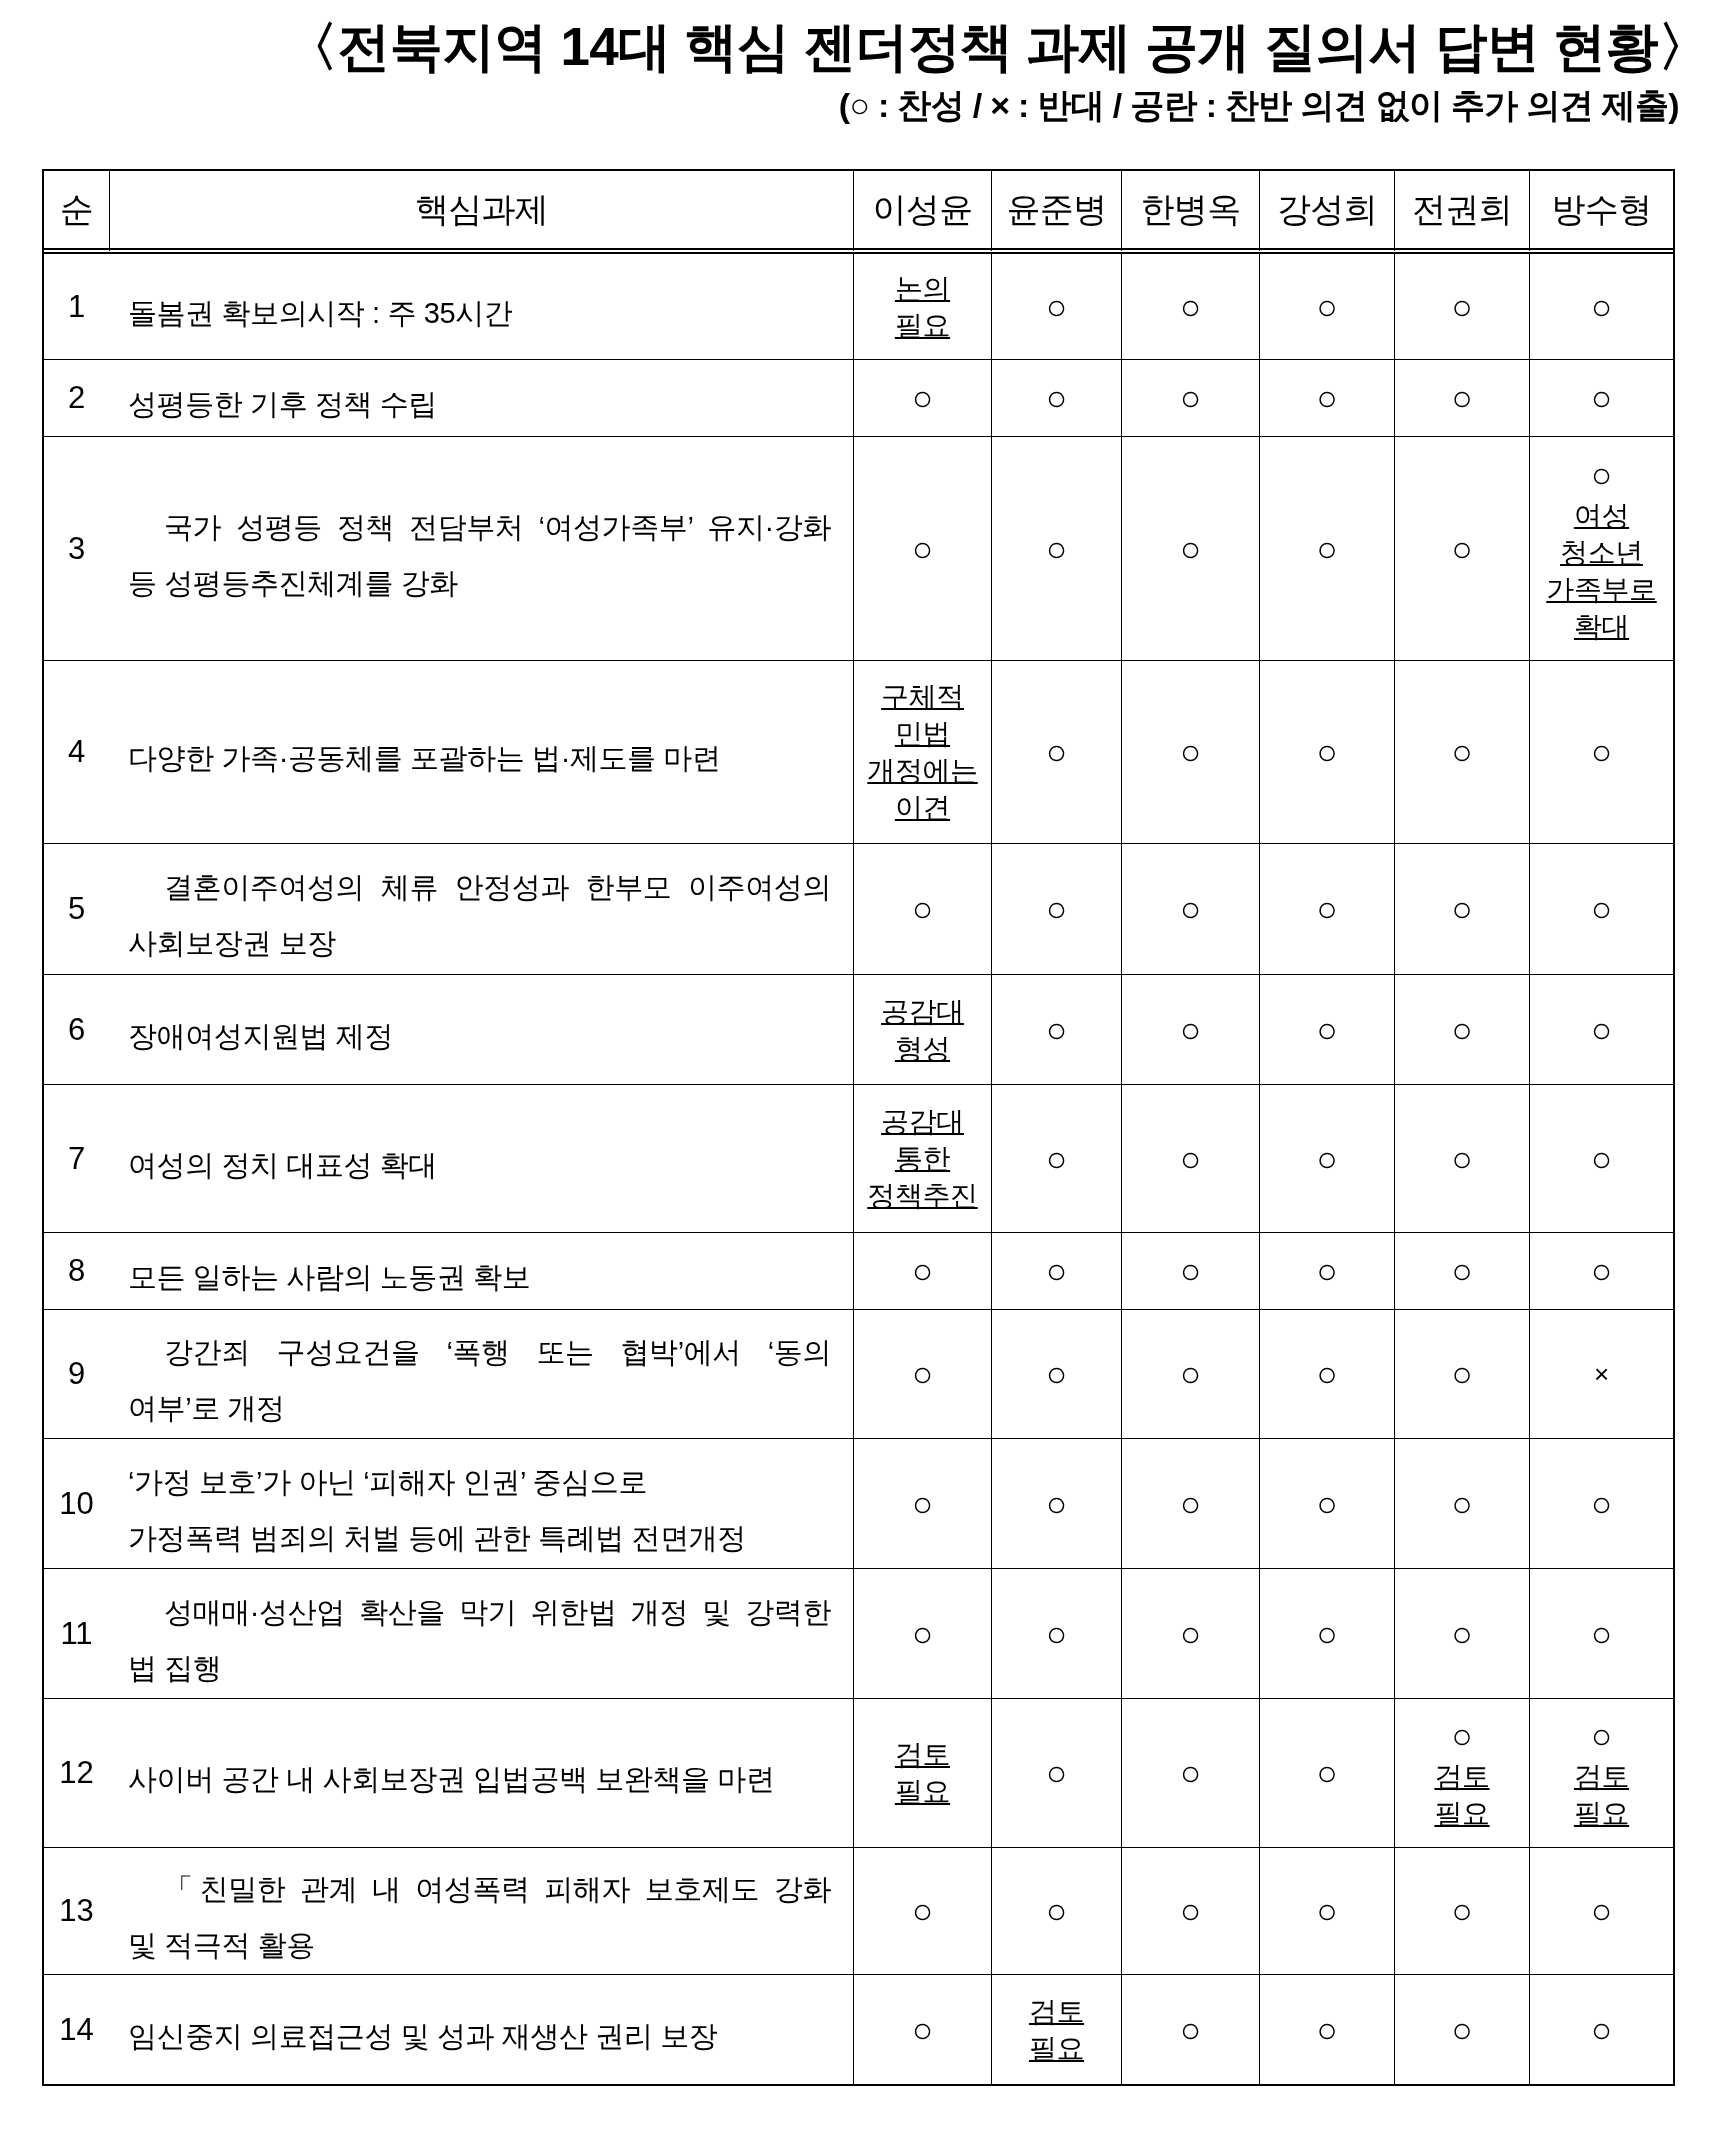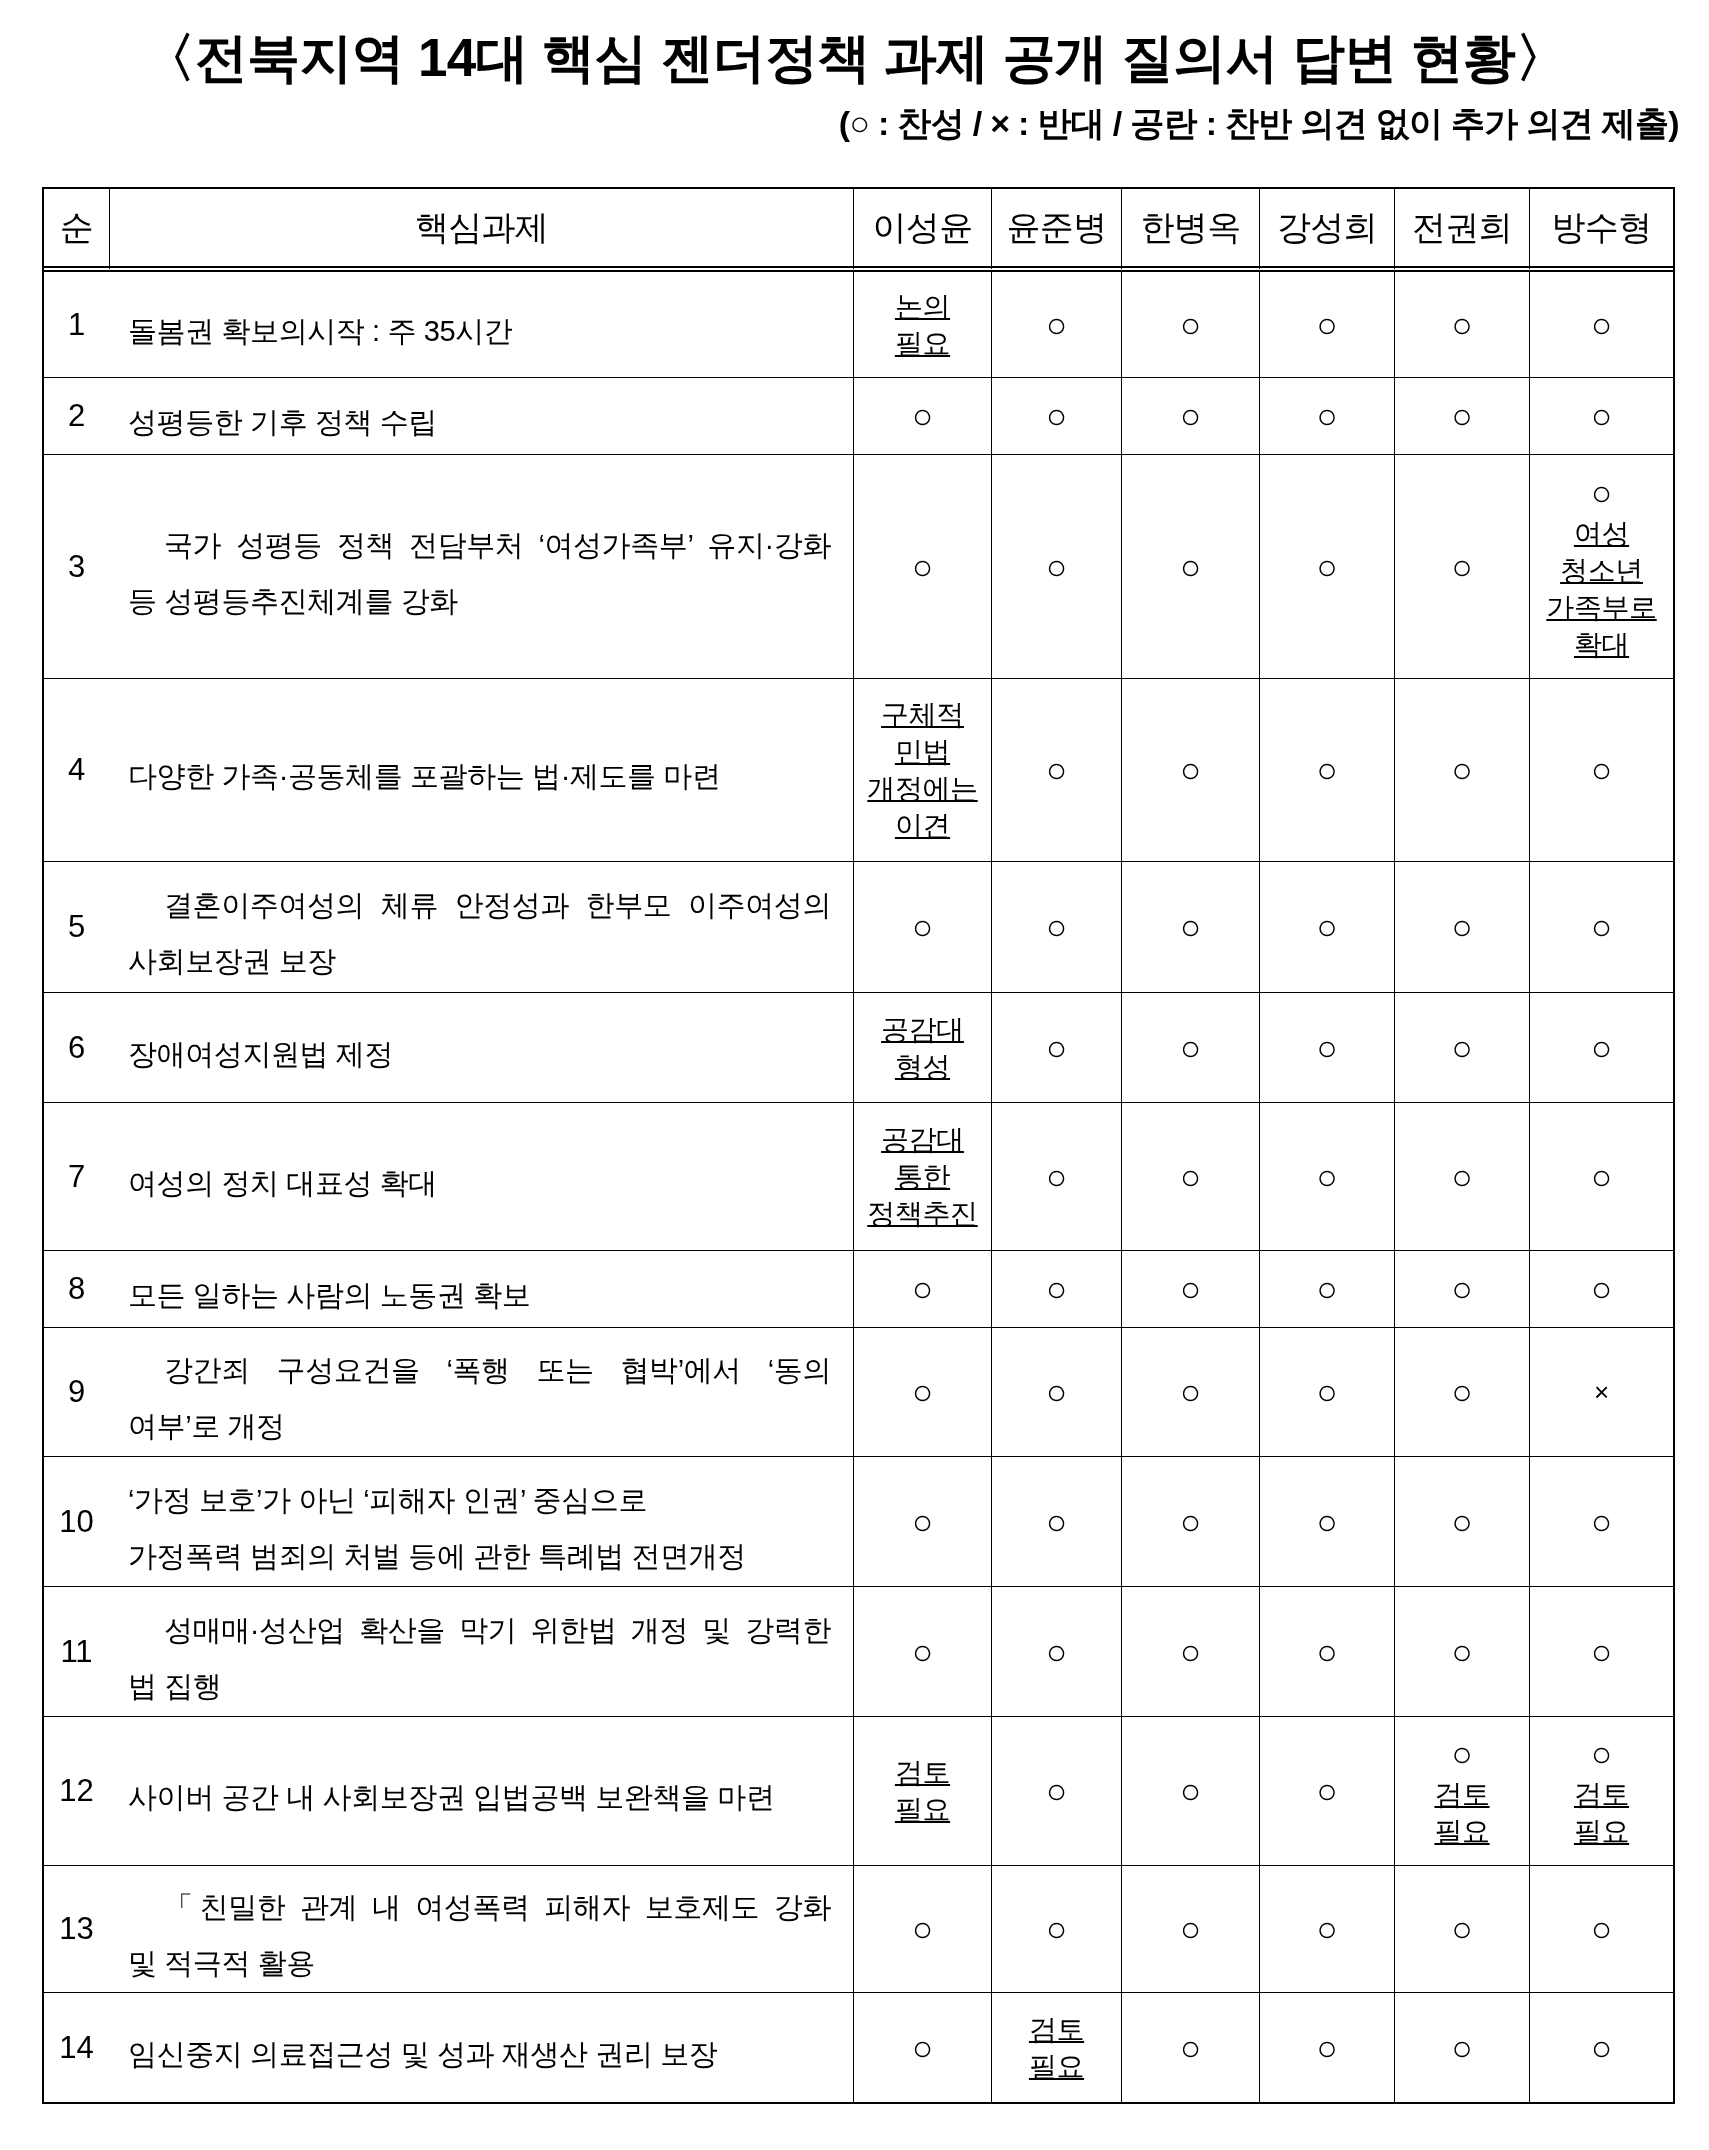"〈전북지역 14대 핵심 젠더정책 과제" .doc-title { padding-top: 26px -> 15px; text-align: center -> right }
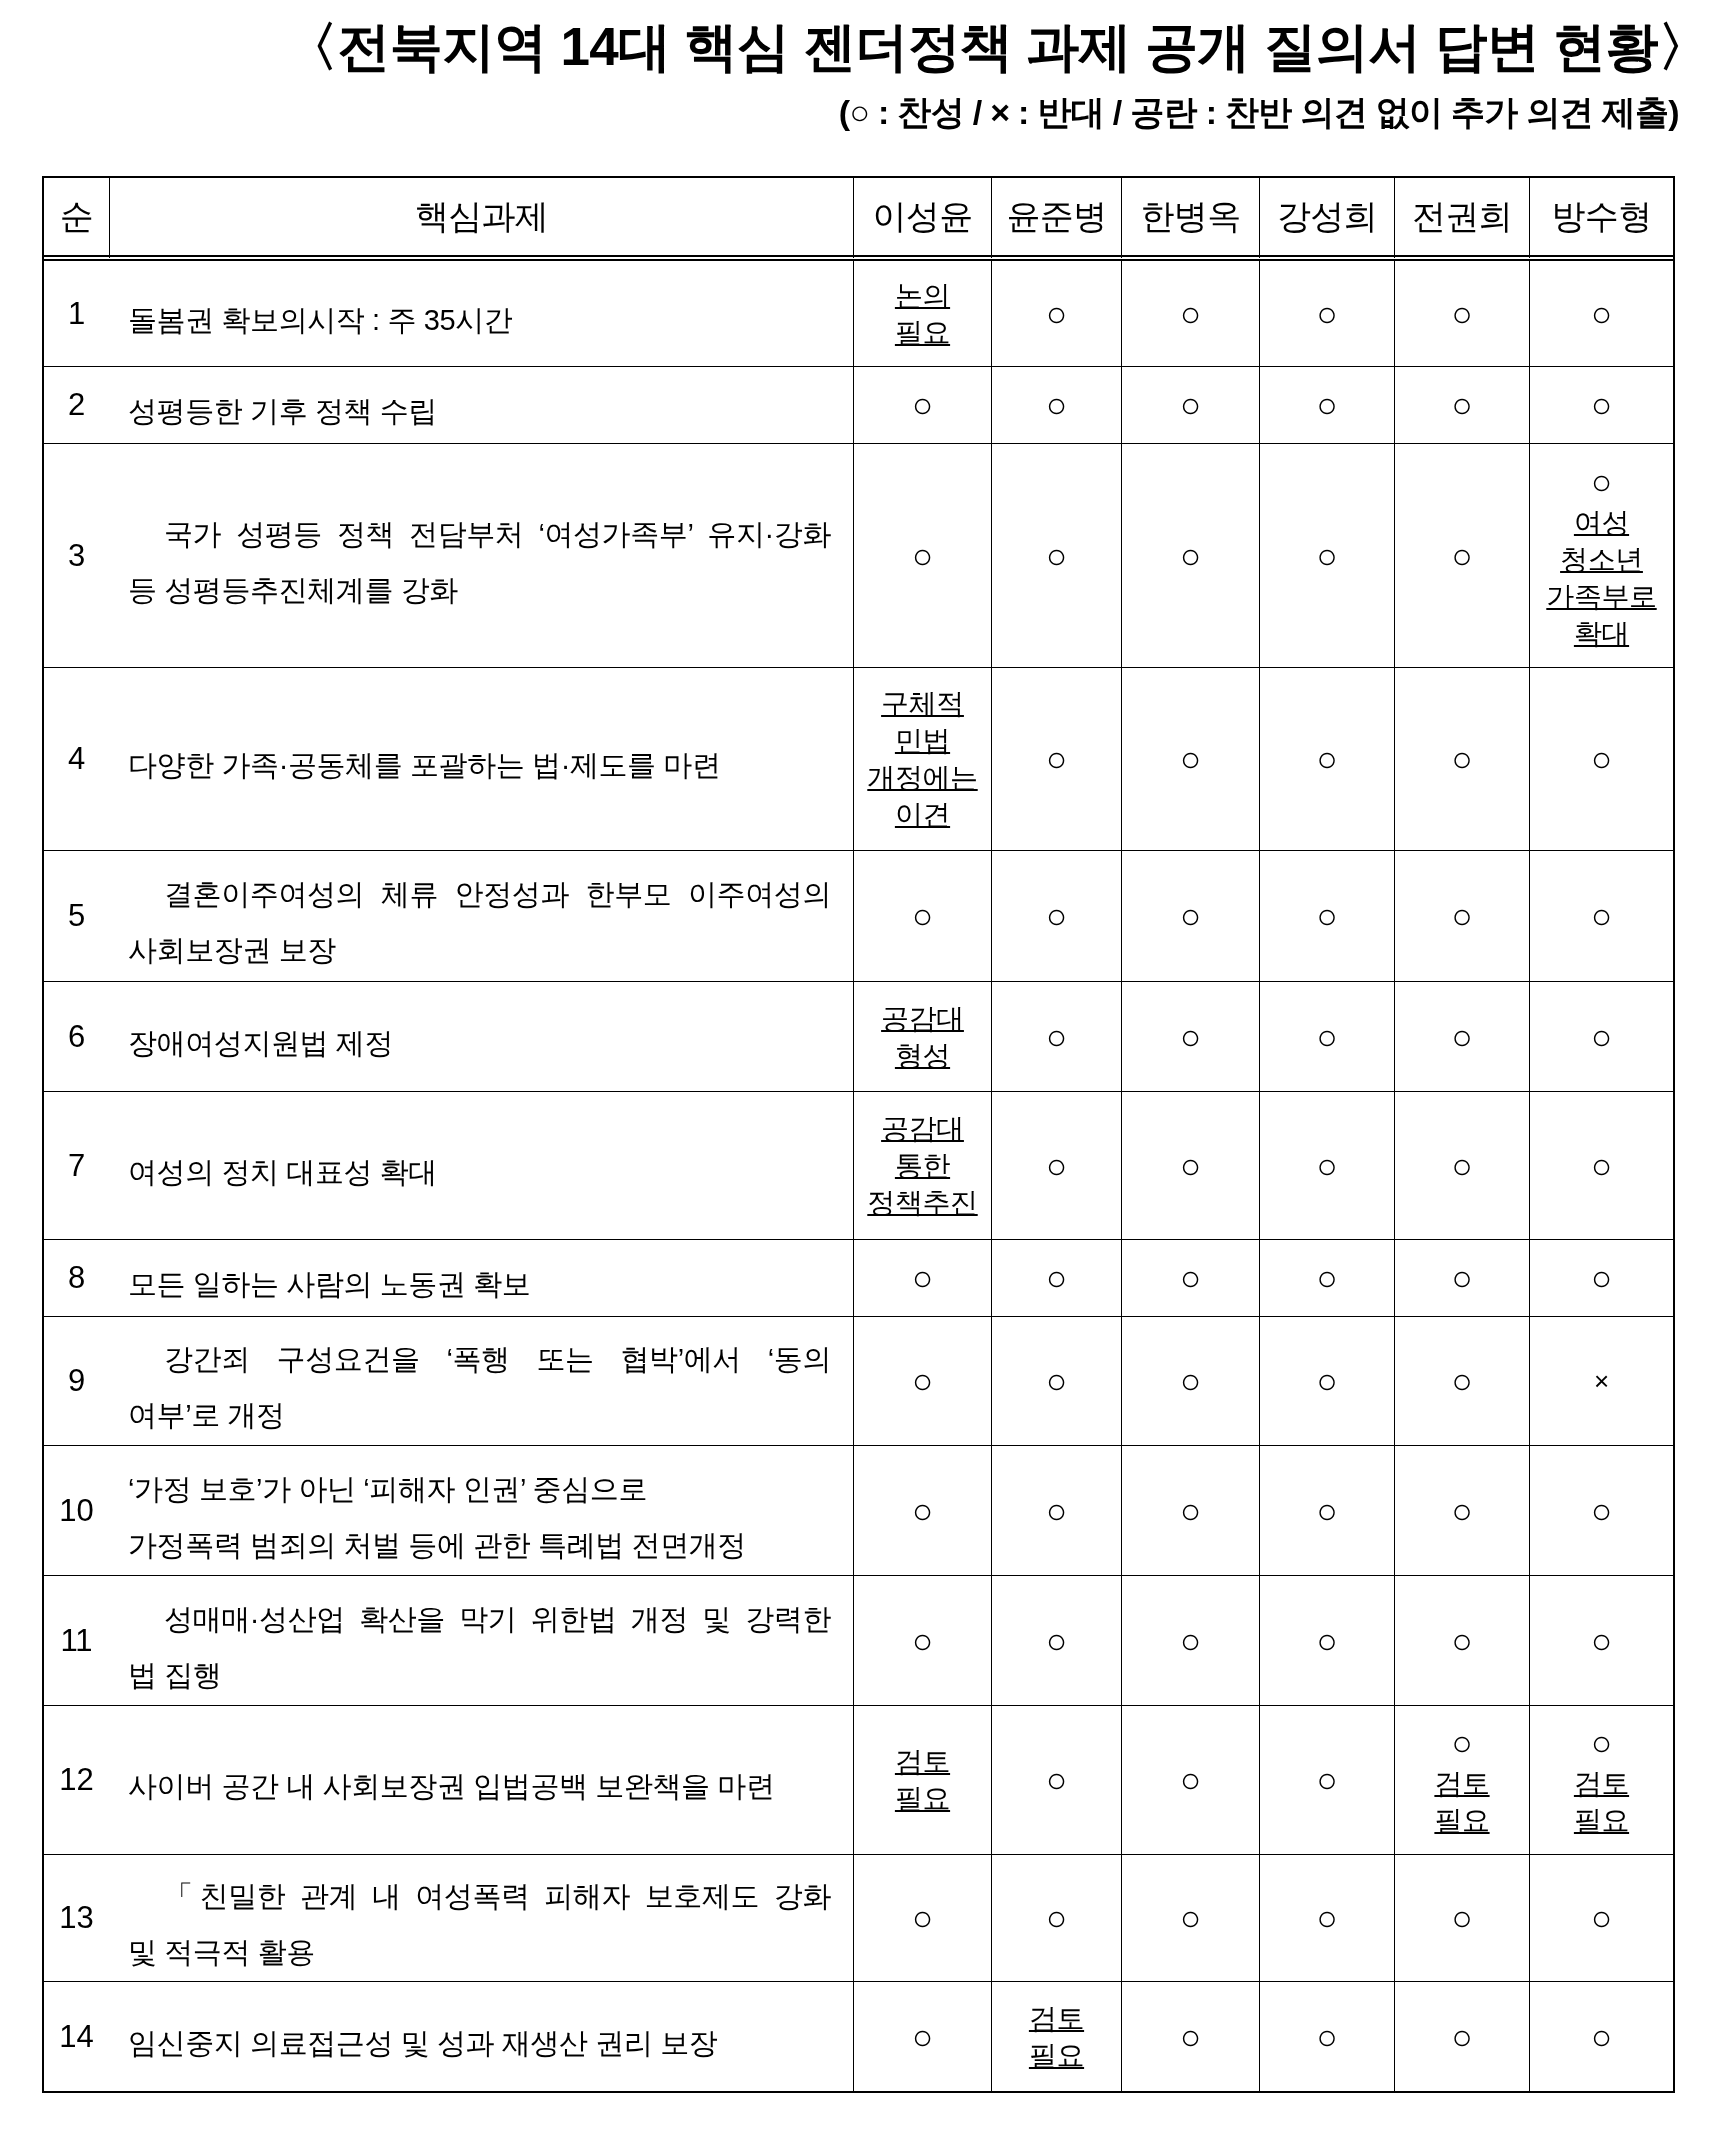"(○ : 찬성 / ×" .legend { margin-top: 12px -> 5px }
